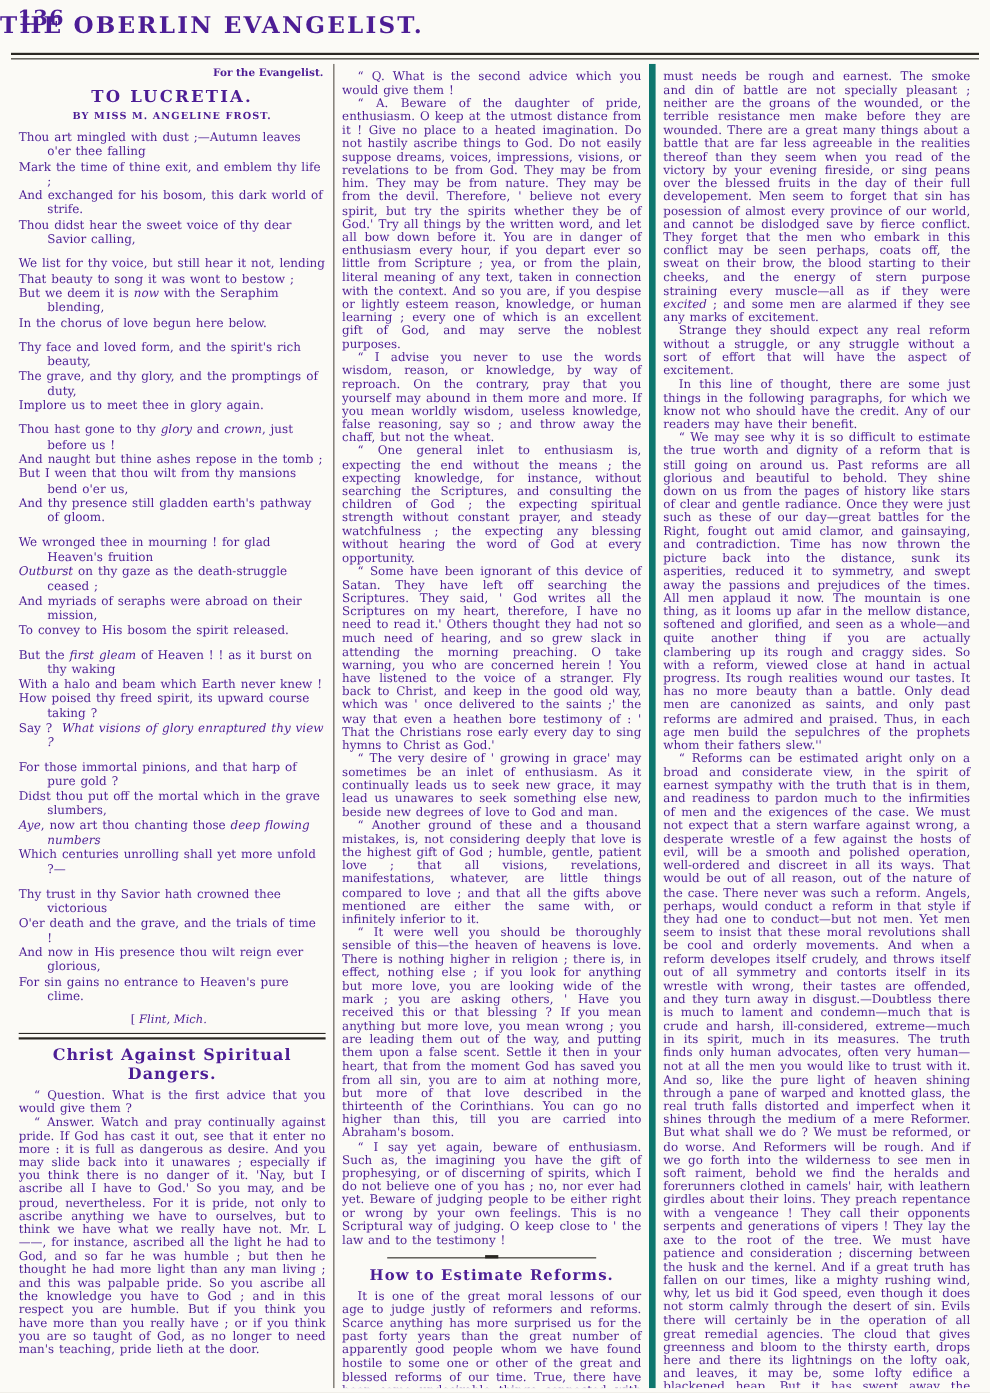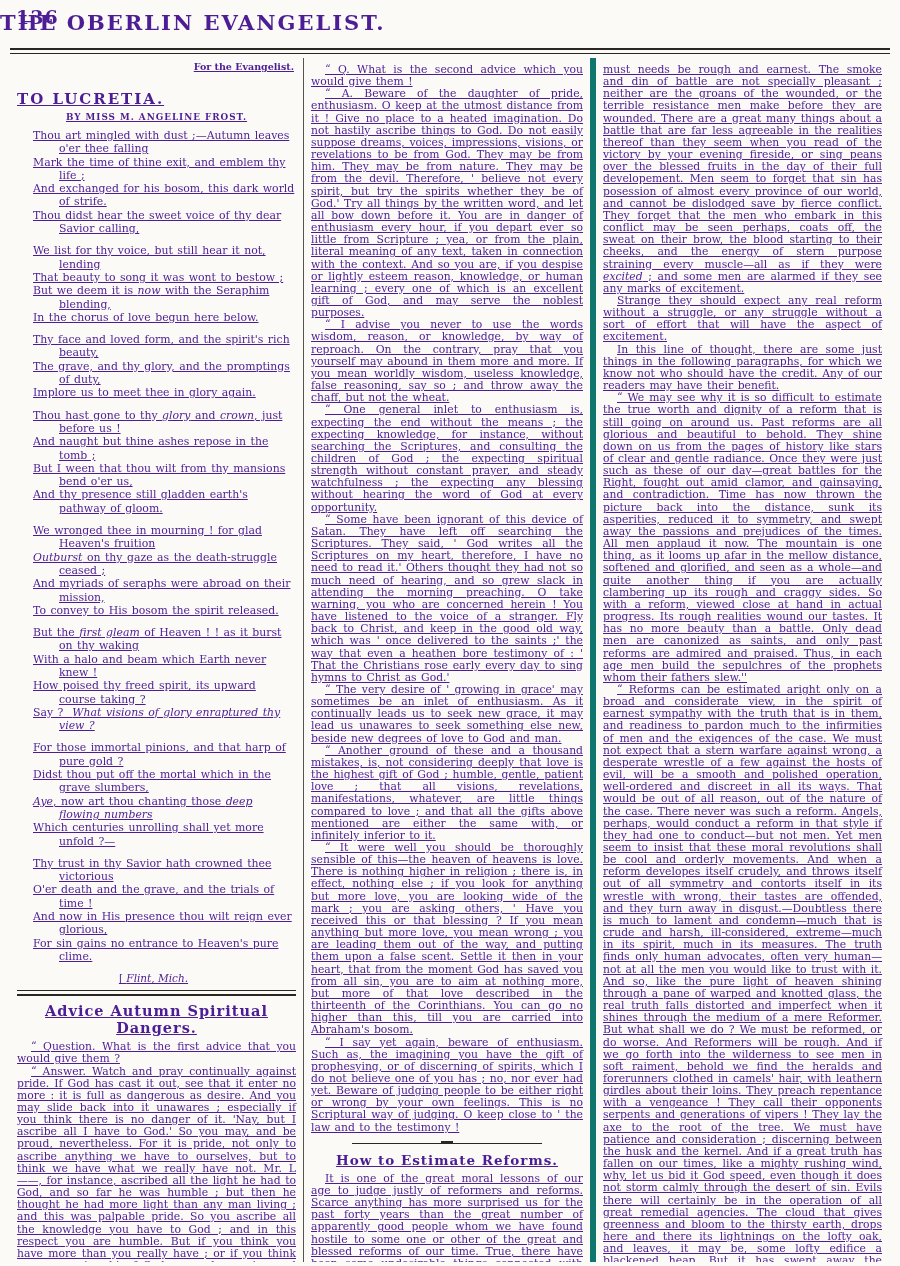"For the Evangelist." .col { text-decoration: underline -> none }
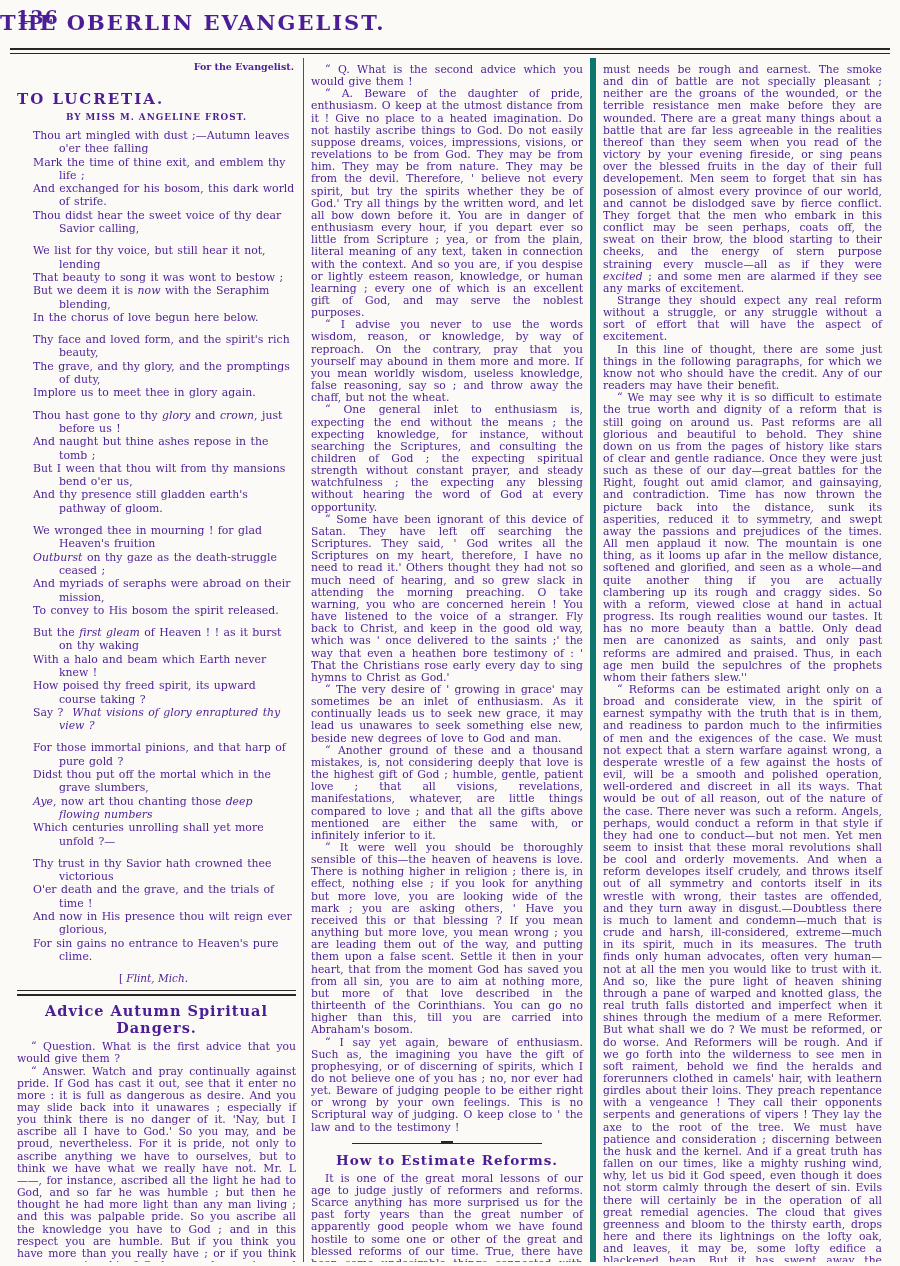"TO LUCRETIA." .poem-title { margin: 18px 0 4px 0 -> 7px 0 4px 0; text-align: left -> center }
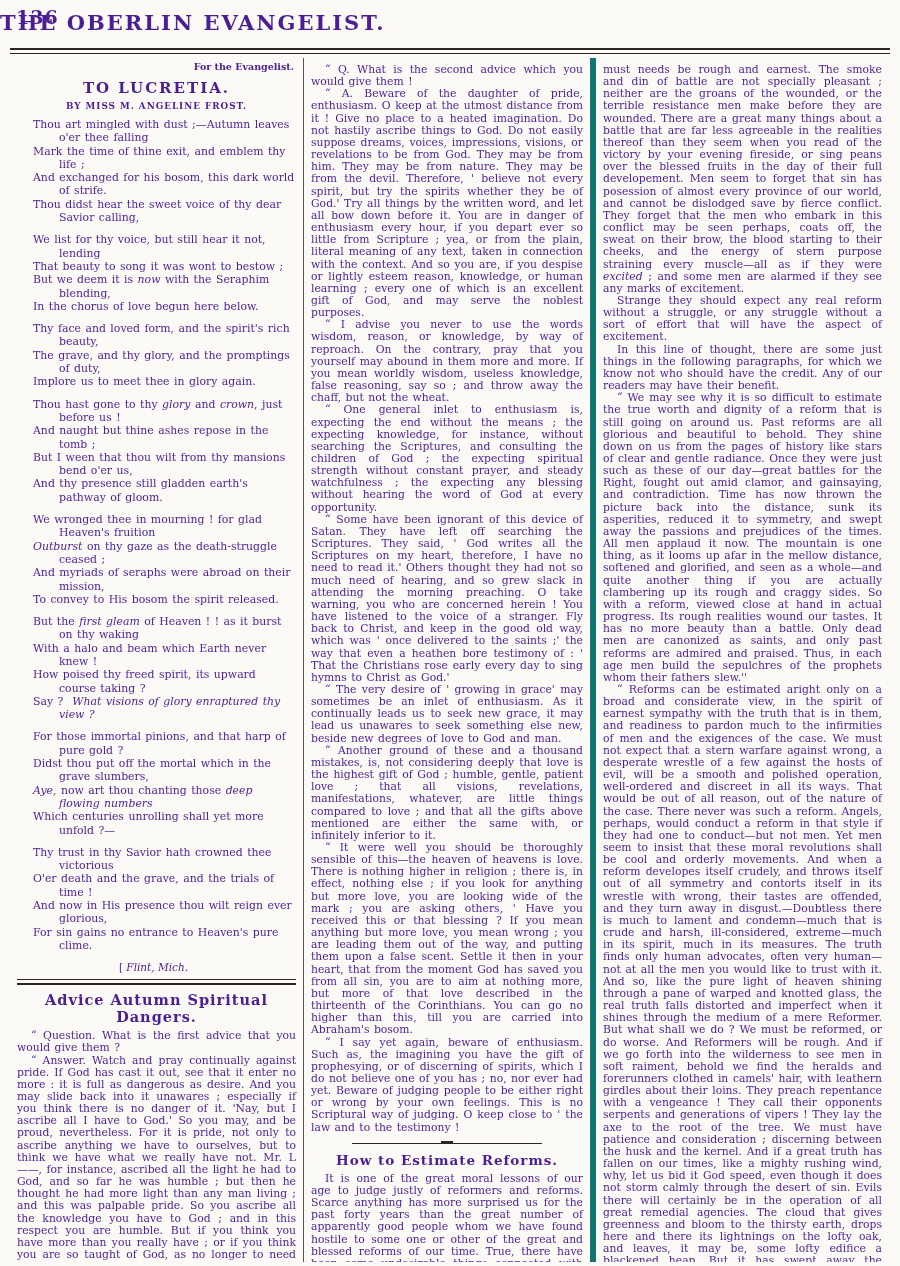"Thou art mingled with dust" .poem-line { margin-left: 16px -> none }
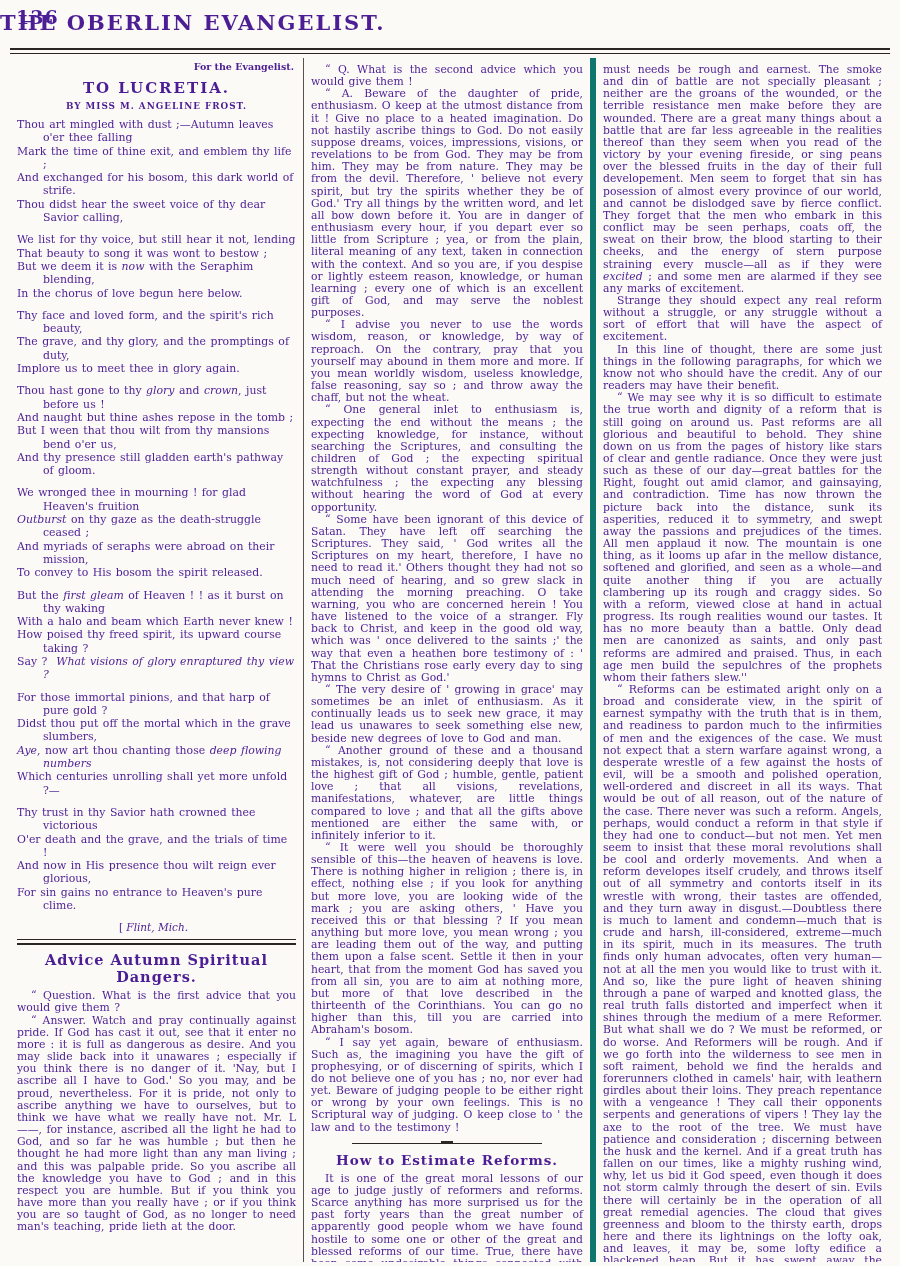"Advice Autumn Spiritual Dangers." div.section-heading { text: Advice Autumn -> Christ Against }
